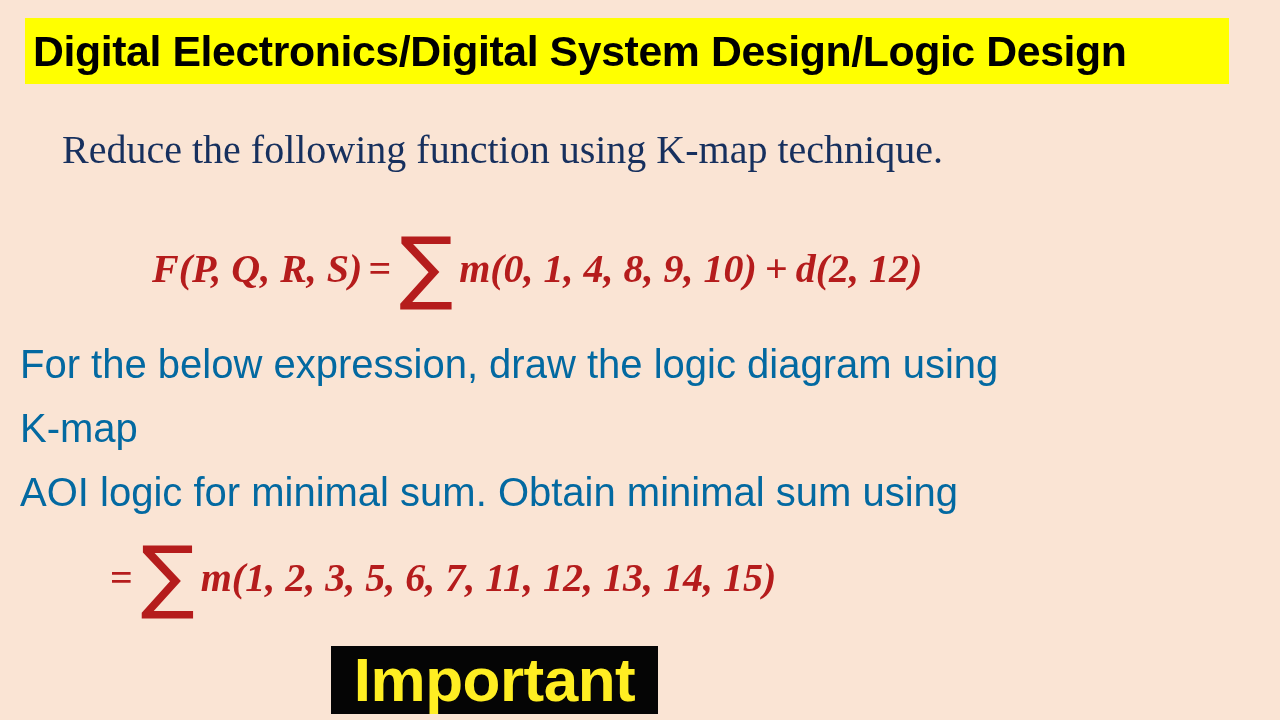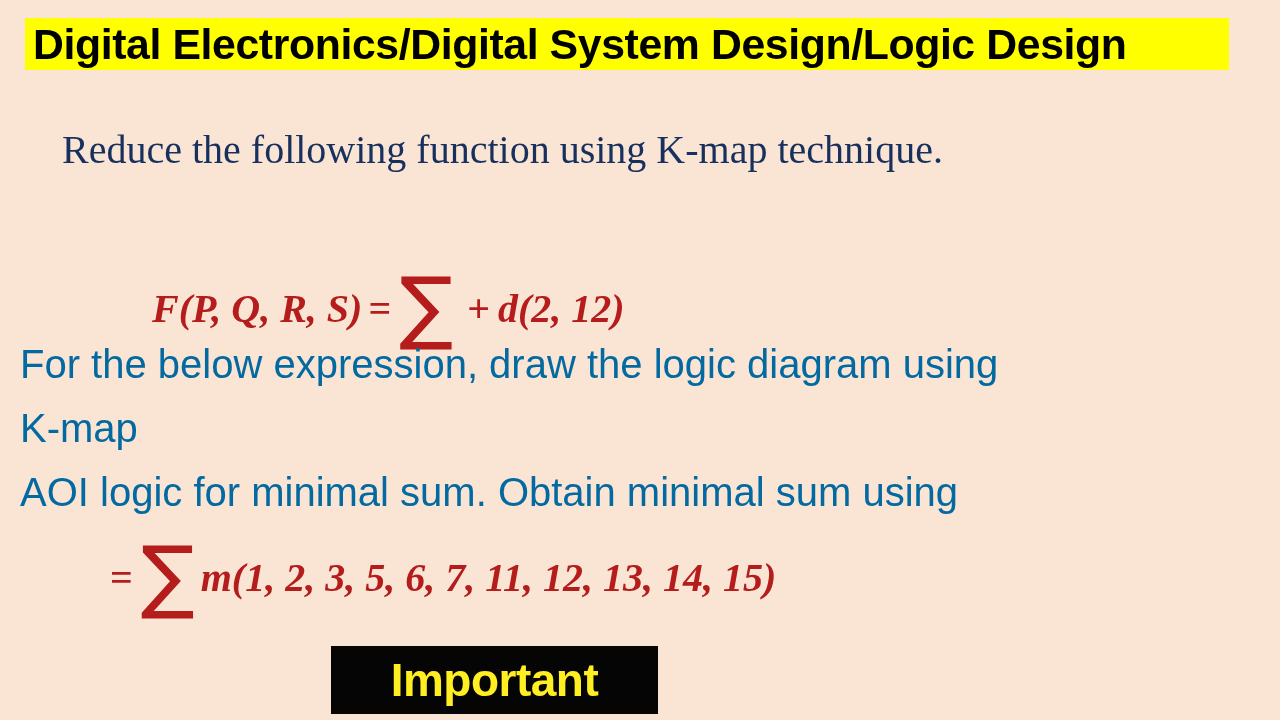"Digital Electronics/Digital System" .title-banner { height: 52px -> 66px }
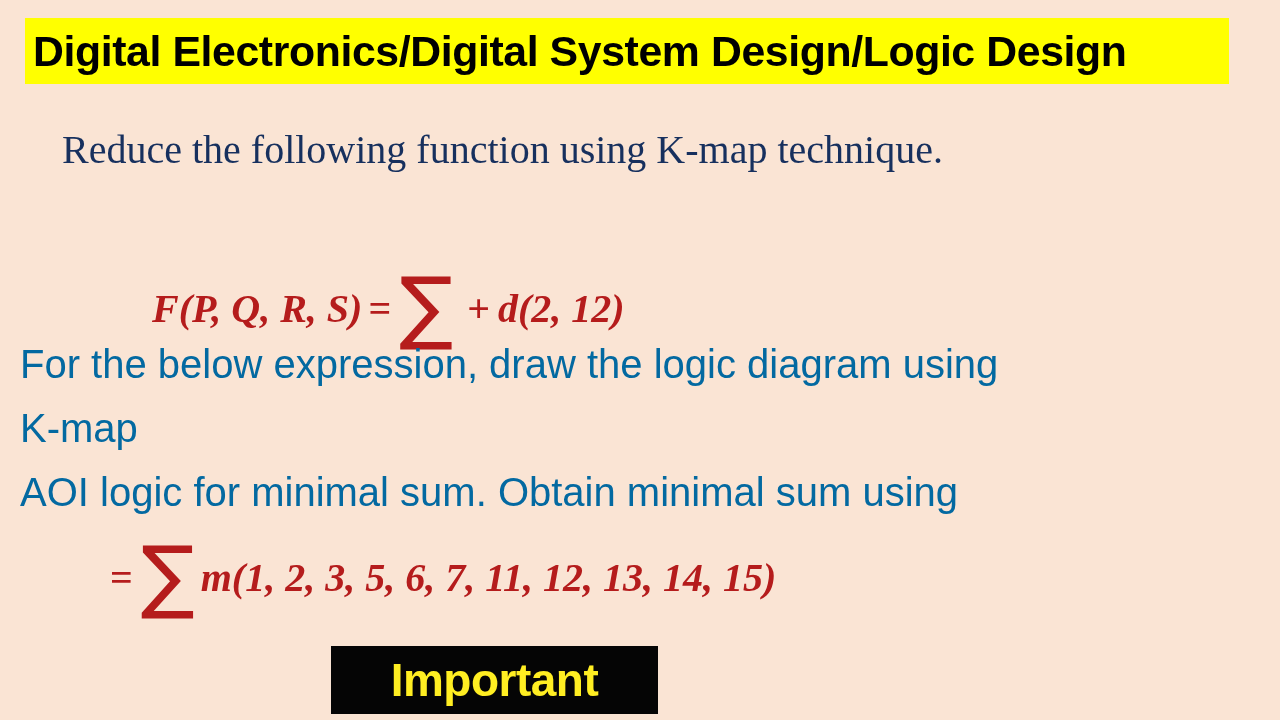"F(P, Q, R, S)" #formula-1 { margin-top: 40px -> none }
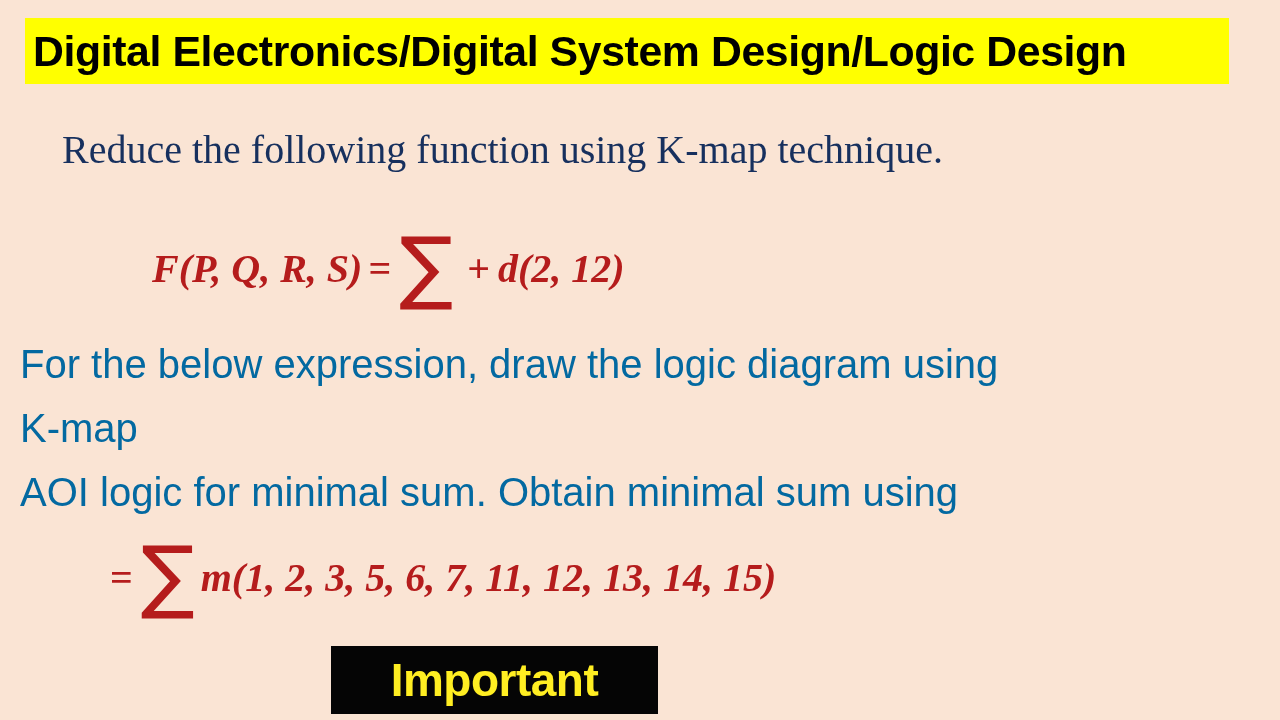"m(0, 1, 4, 8, 9," span.rhs { html: none -> <span>m(0, 1, 4, 8, 9, 10)</span> }
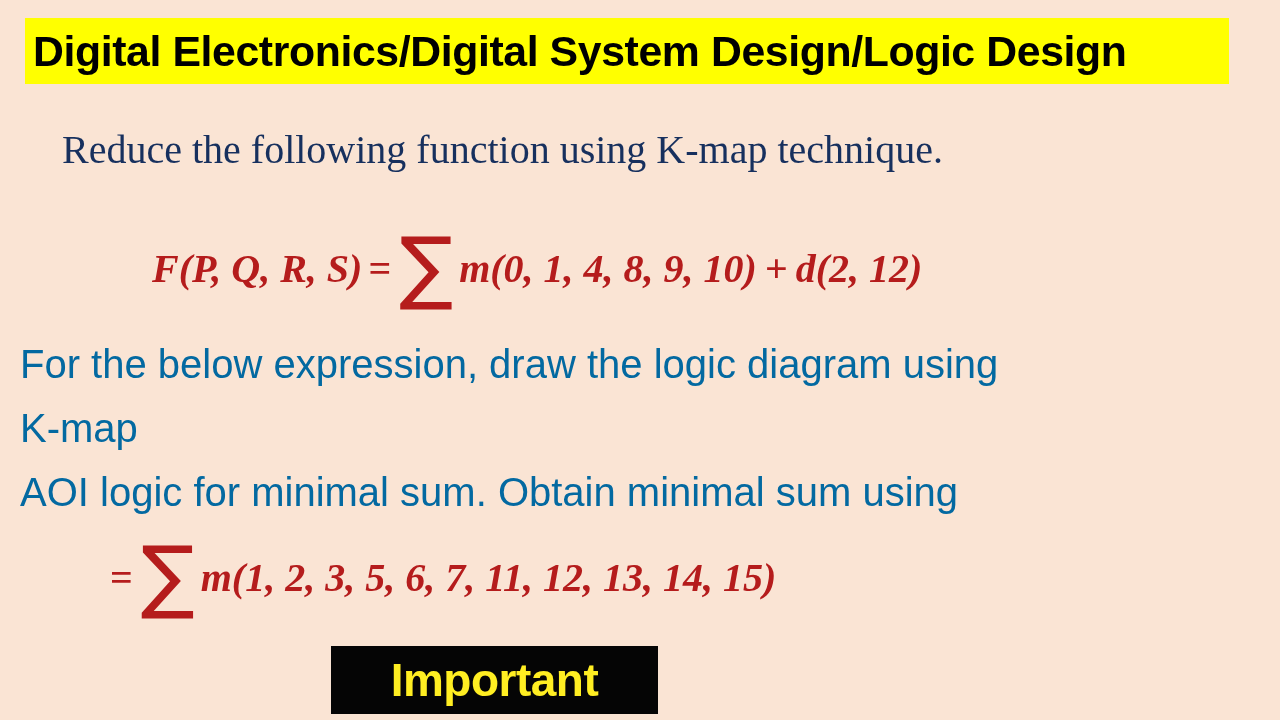"Important" .important-text { font-size: 46px -> 62px }
